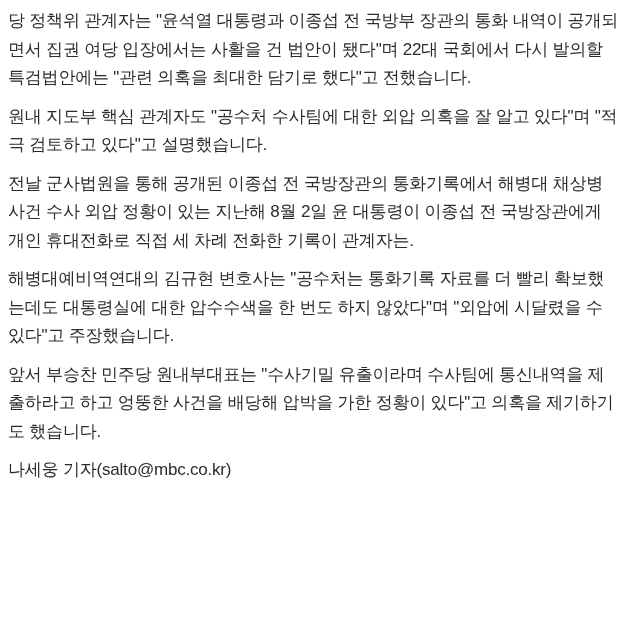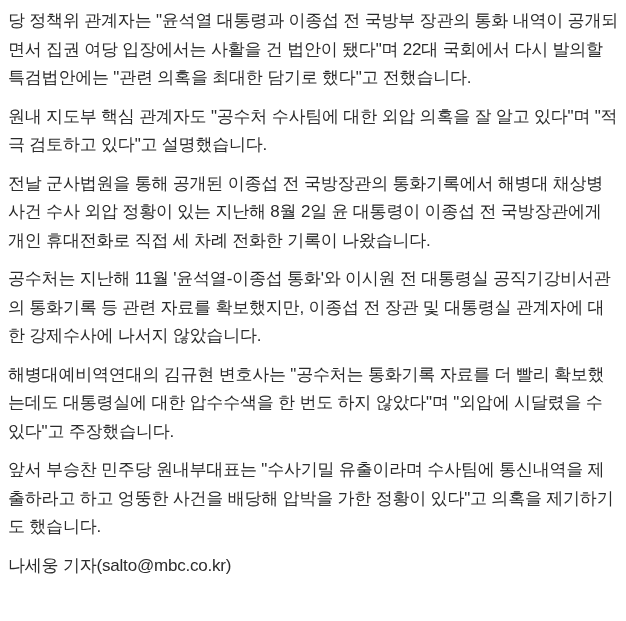"전날 군사법원을 통해 공개된 이종섭" p { text: 나왔습니다 -> 관계자는 }
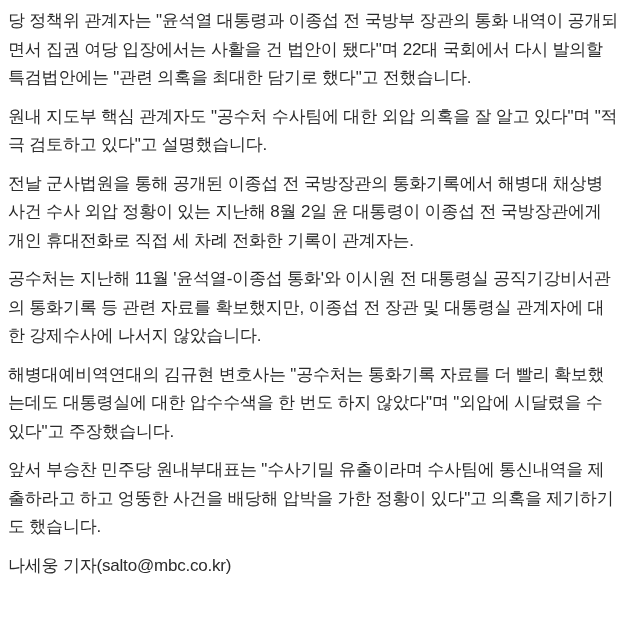"공수처는 지난해 11월 '윤석열-이종섭 통화'와" p { html: <p>공수처는 지난해 11월 '윤석열-이종섭 통화'와 이시원 전 대통령실 공직기강비서관의 통화기록 등 관련 자료를 확보했지만, 이종섭 전 장관 및 대통령실 관계자에 대한 강제수사에 나서지 않았습니다.</p> -> none }
